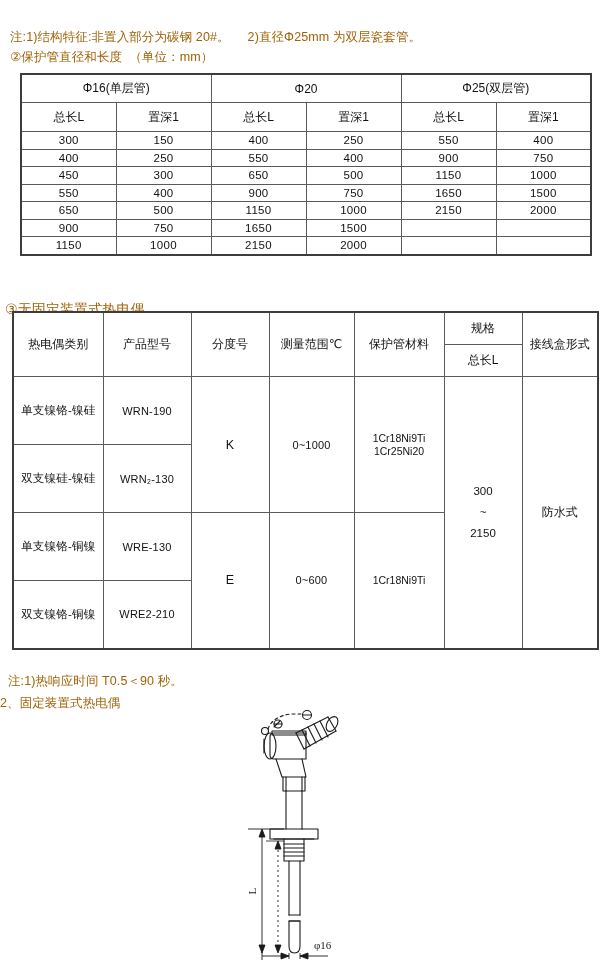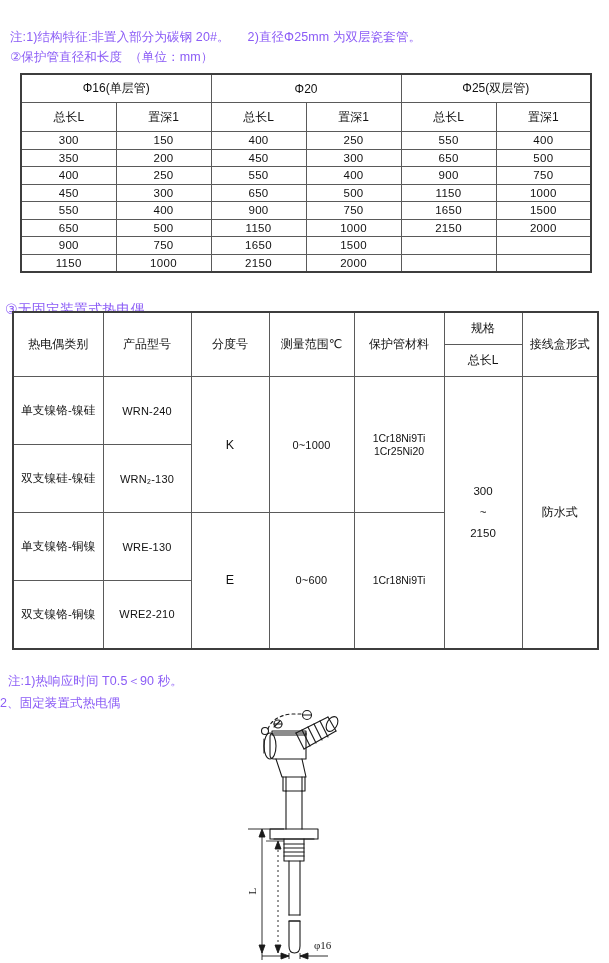"注:1)结构特征:非置入部分为碳钢 20#。 2)直径Φ25mm 为双层瓷套管。" .note-line { color: #8b5cf6 -> #a16207 }
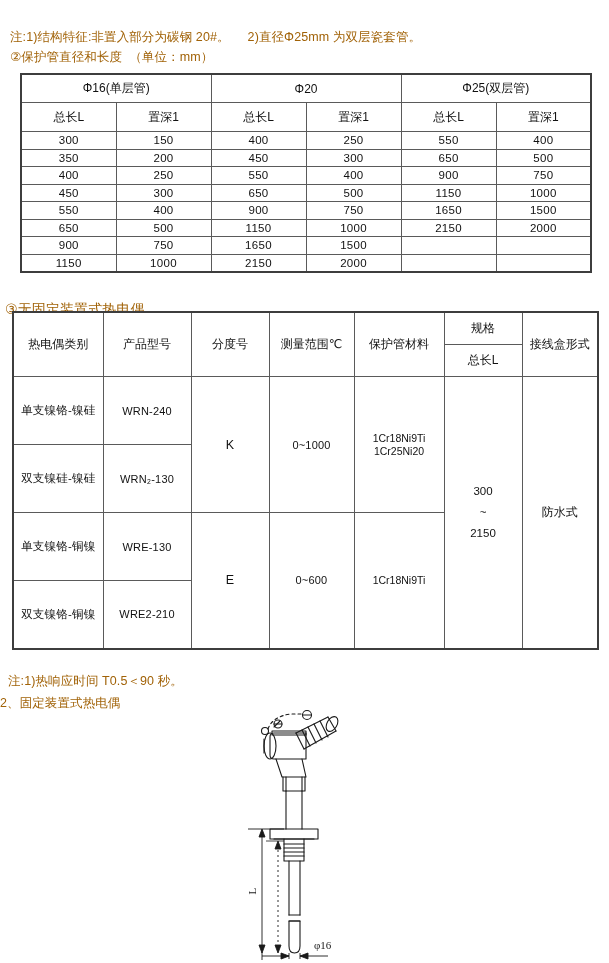"350" tr { html: <tr> <td>350</td> <td>200</td> <td>450</td> <td>300</td> <td>650</td> <td>500</td> </tr> -> none }
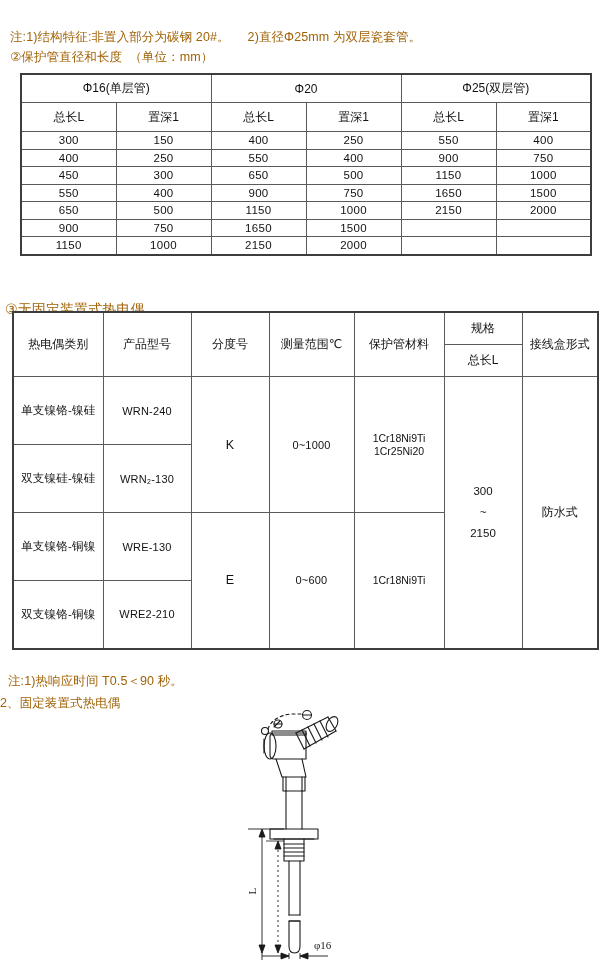"WRN-240" td.mdl { text: WRN-240 -> WRN-190 }
